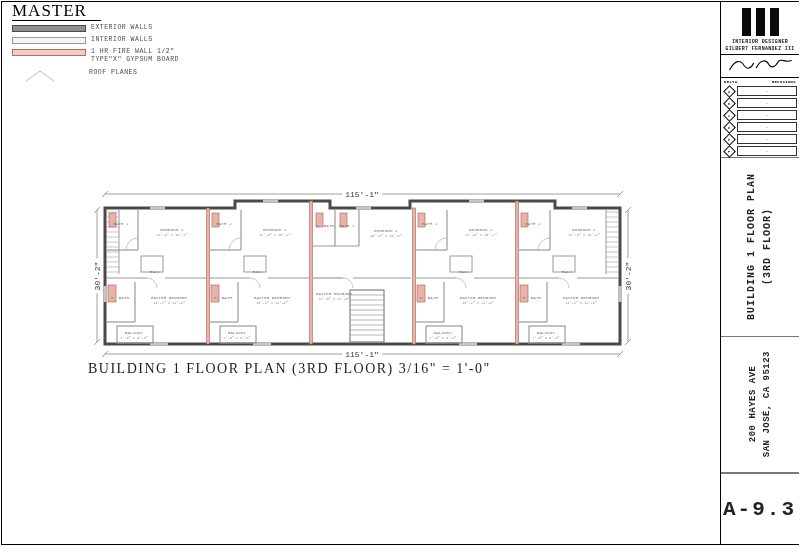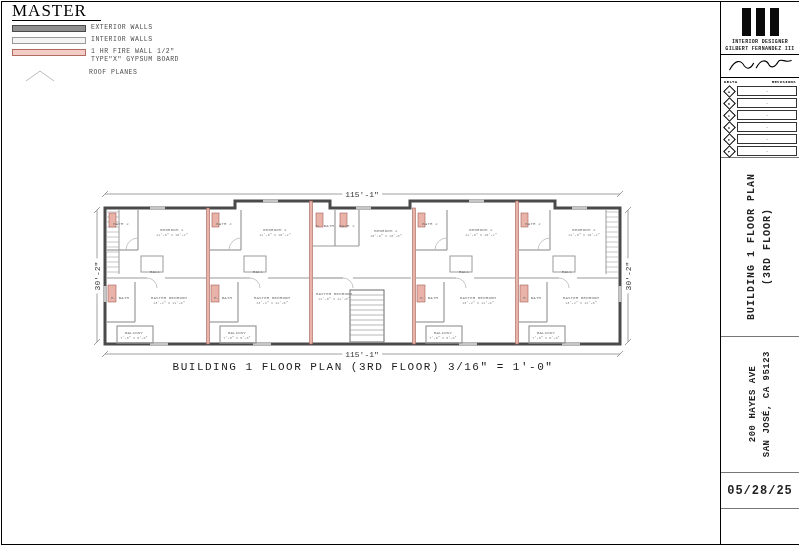"BUILDING 1 FLOOR PLAN (3RD" .plan-caption { font-family: none -> Liberation Serif, serif; font-size: 11px -> 14px; text-align: center -> none }
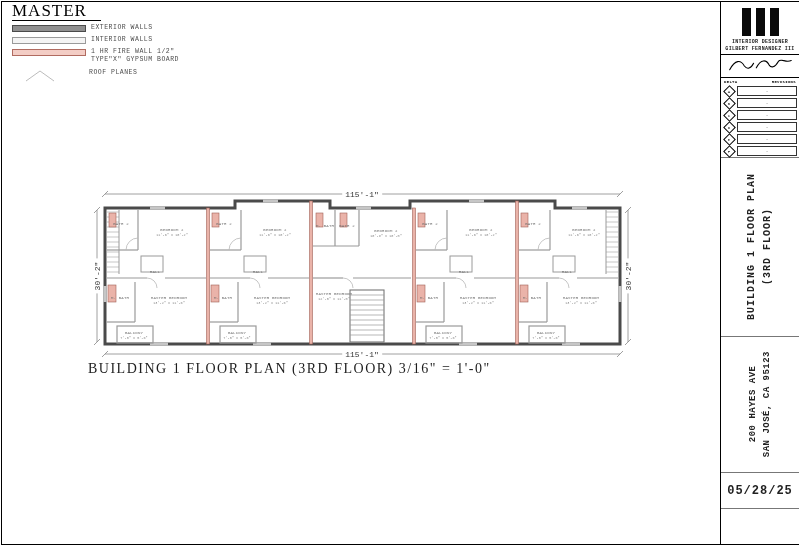"05/28/25" div.tb-date { html: <div>05/28/25</div> -> none }
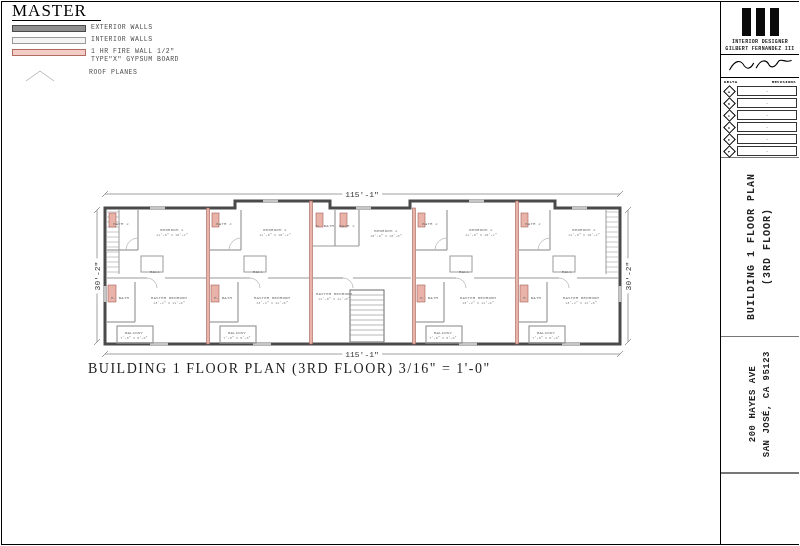"A-9.3" div.tb-sheetno { html: none -> <div>A-9.3</div> }
